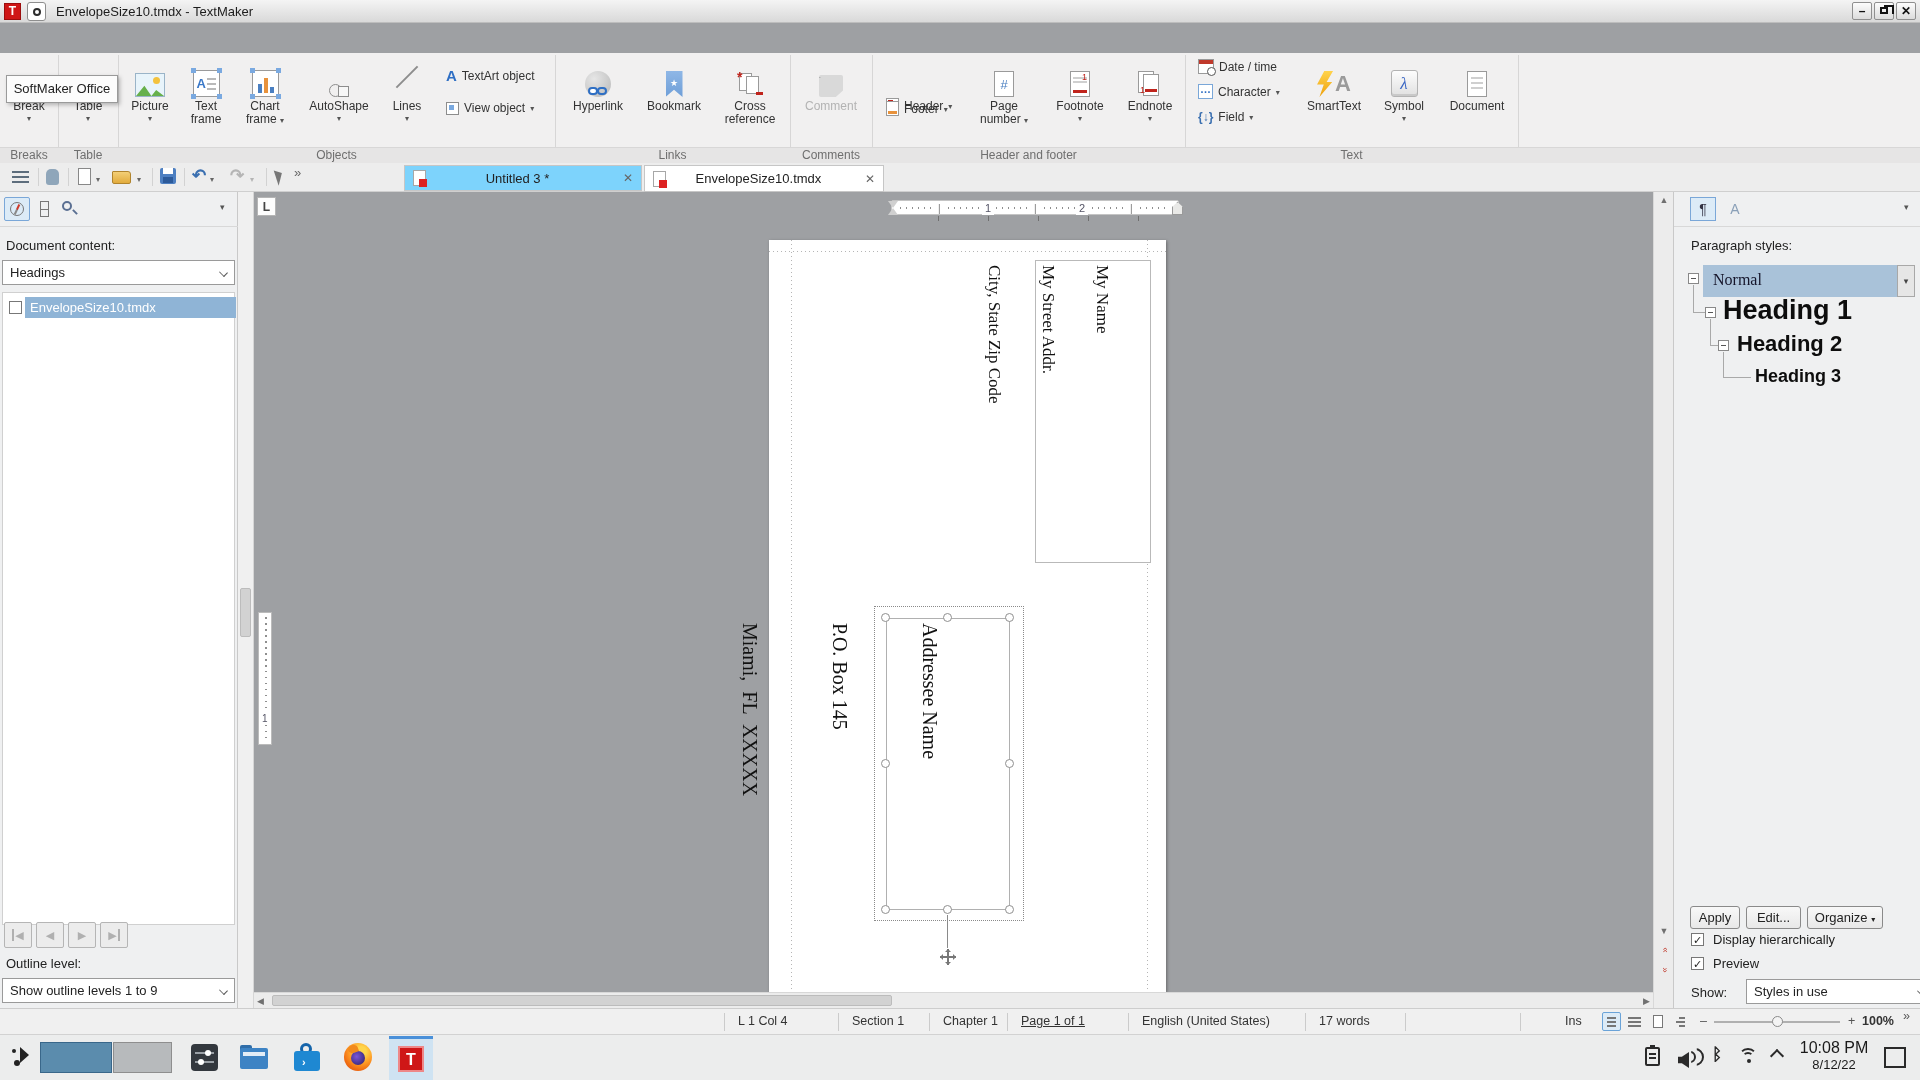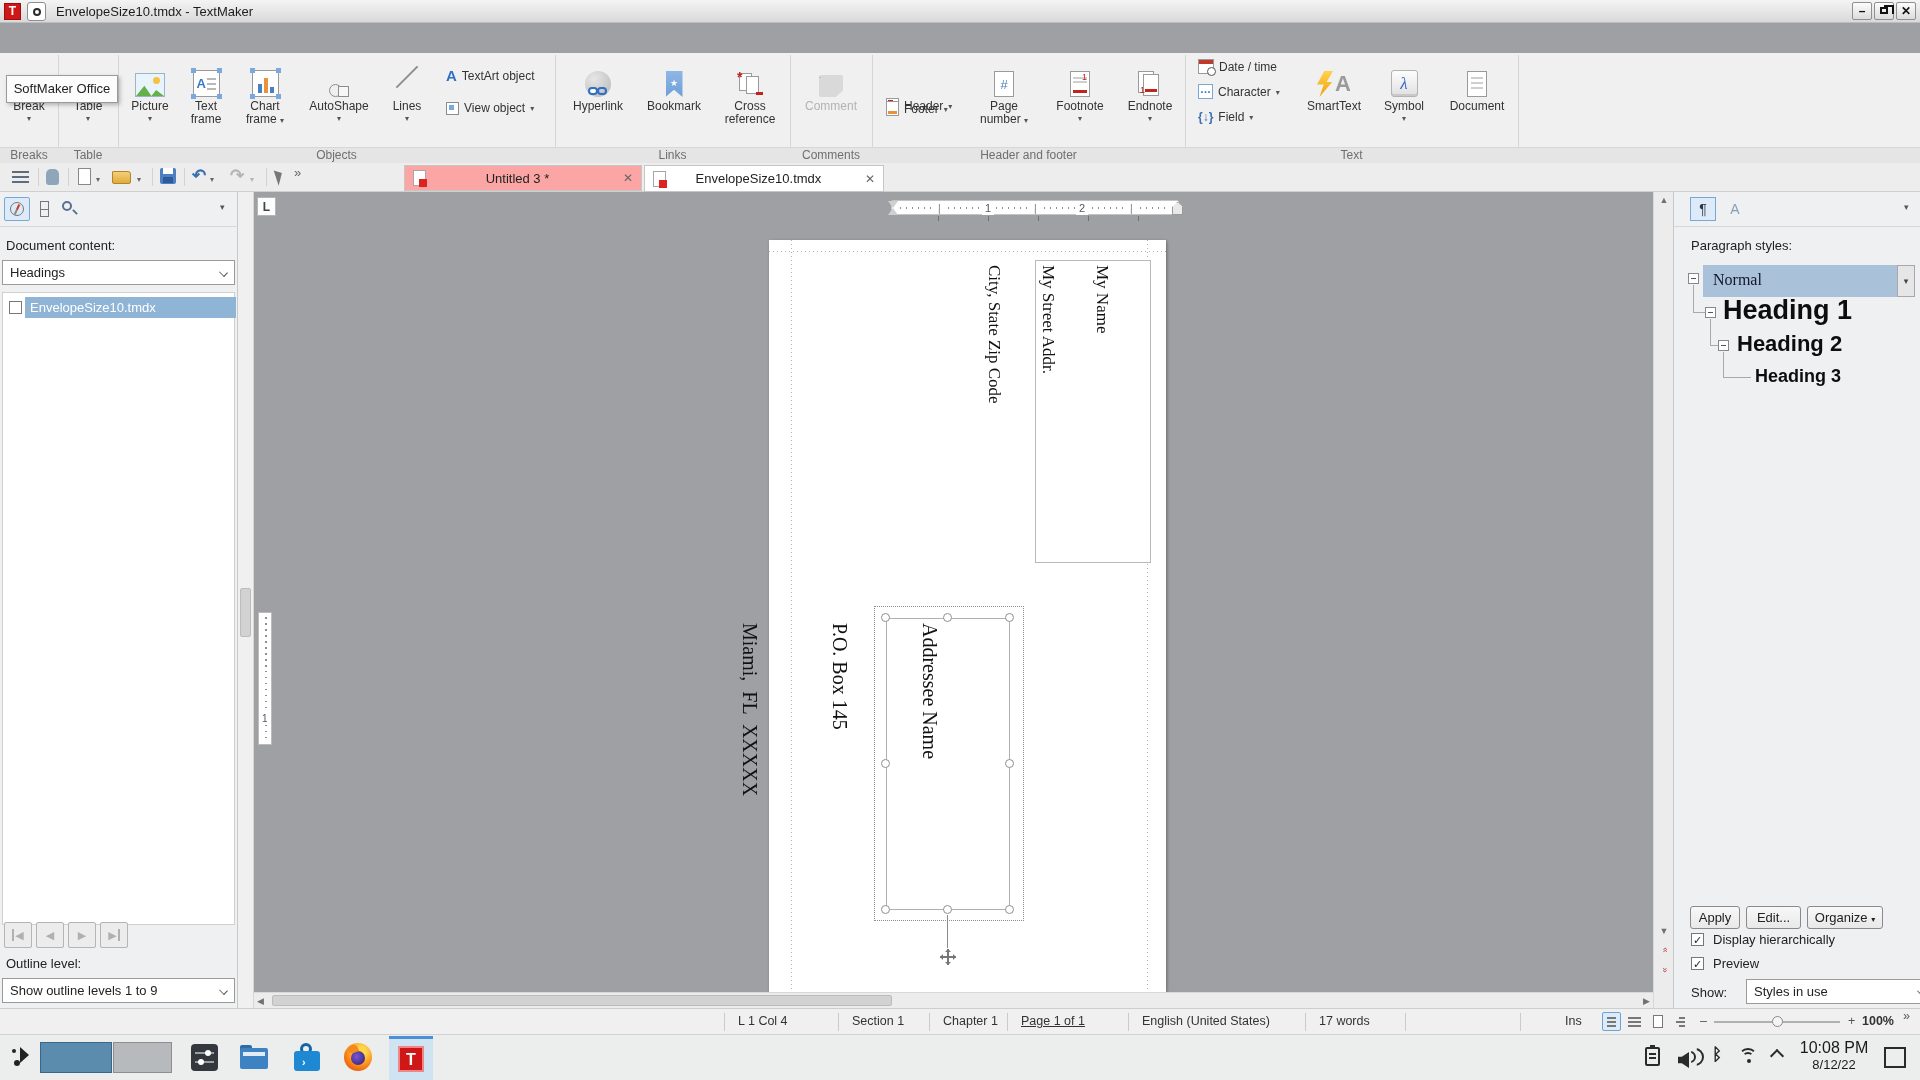"Untitled 3 *" div.doctab { background: #fca5a5 -> #7dd3fc }
